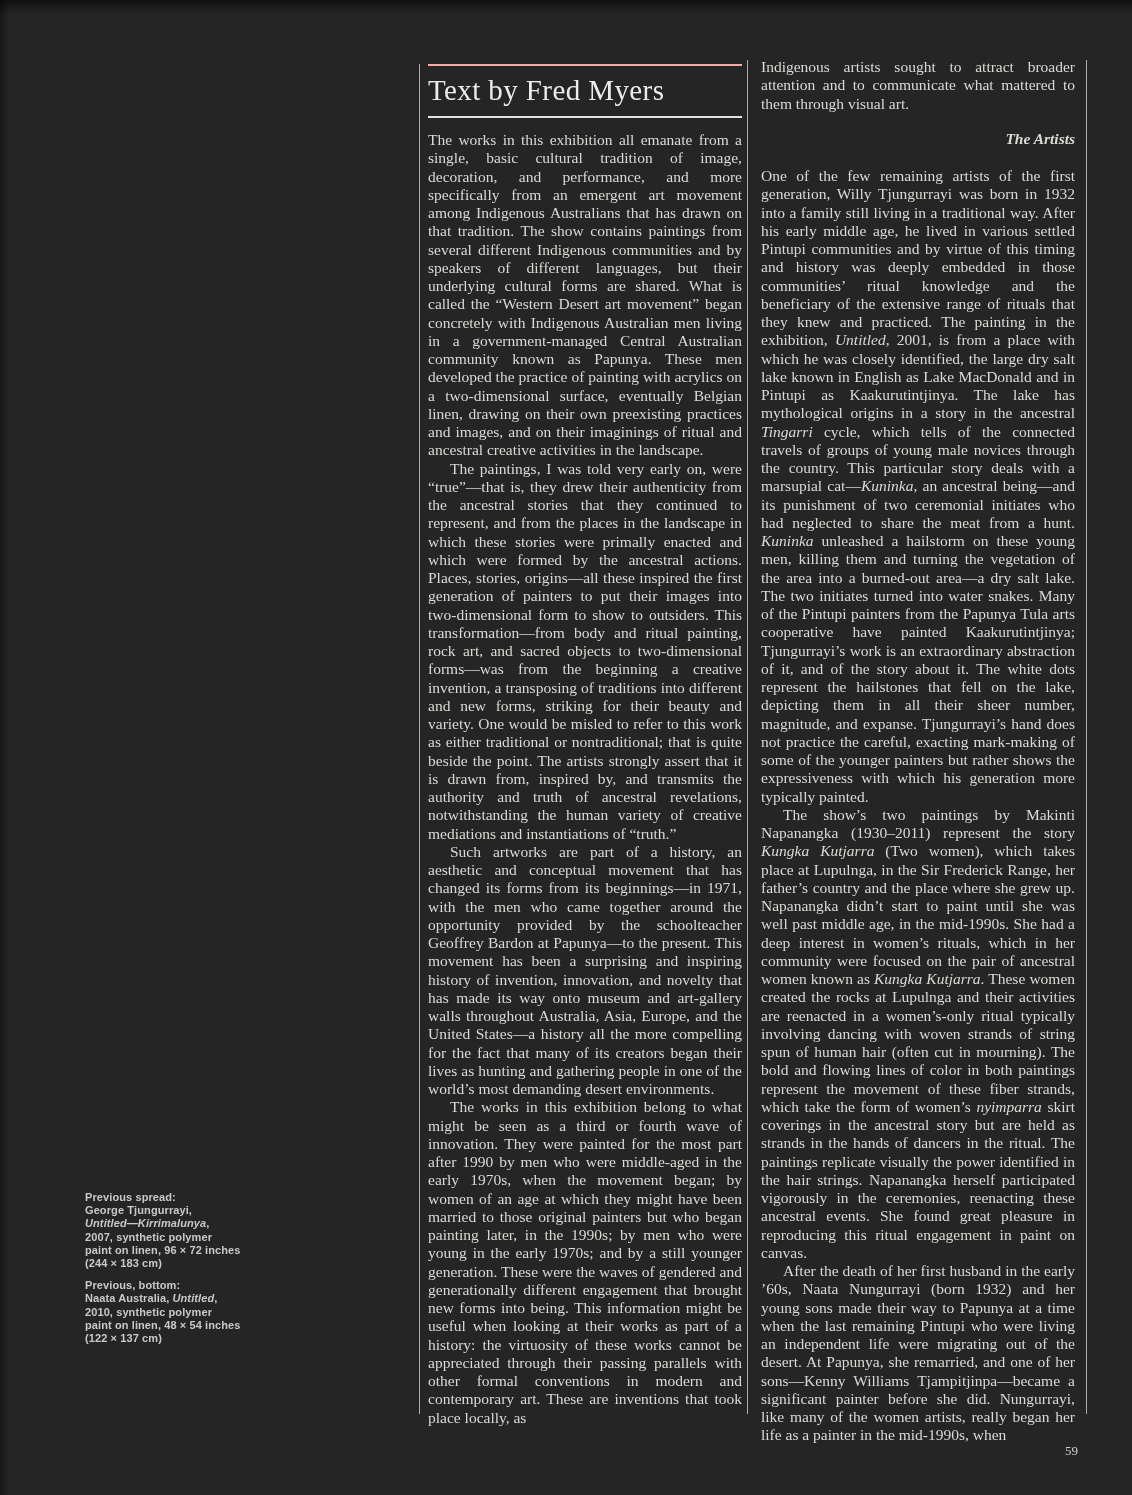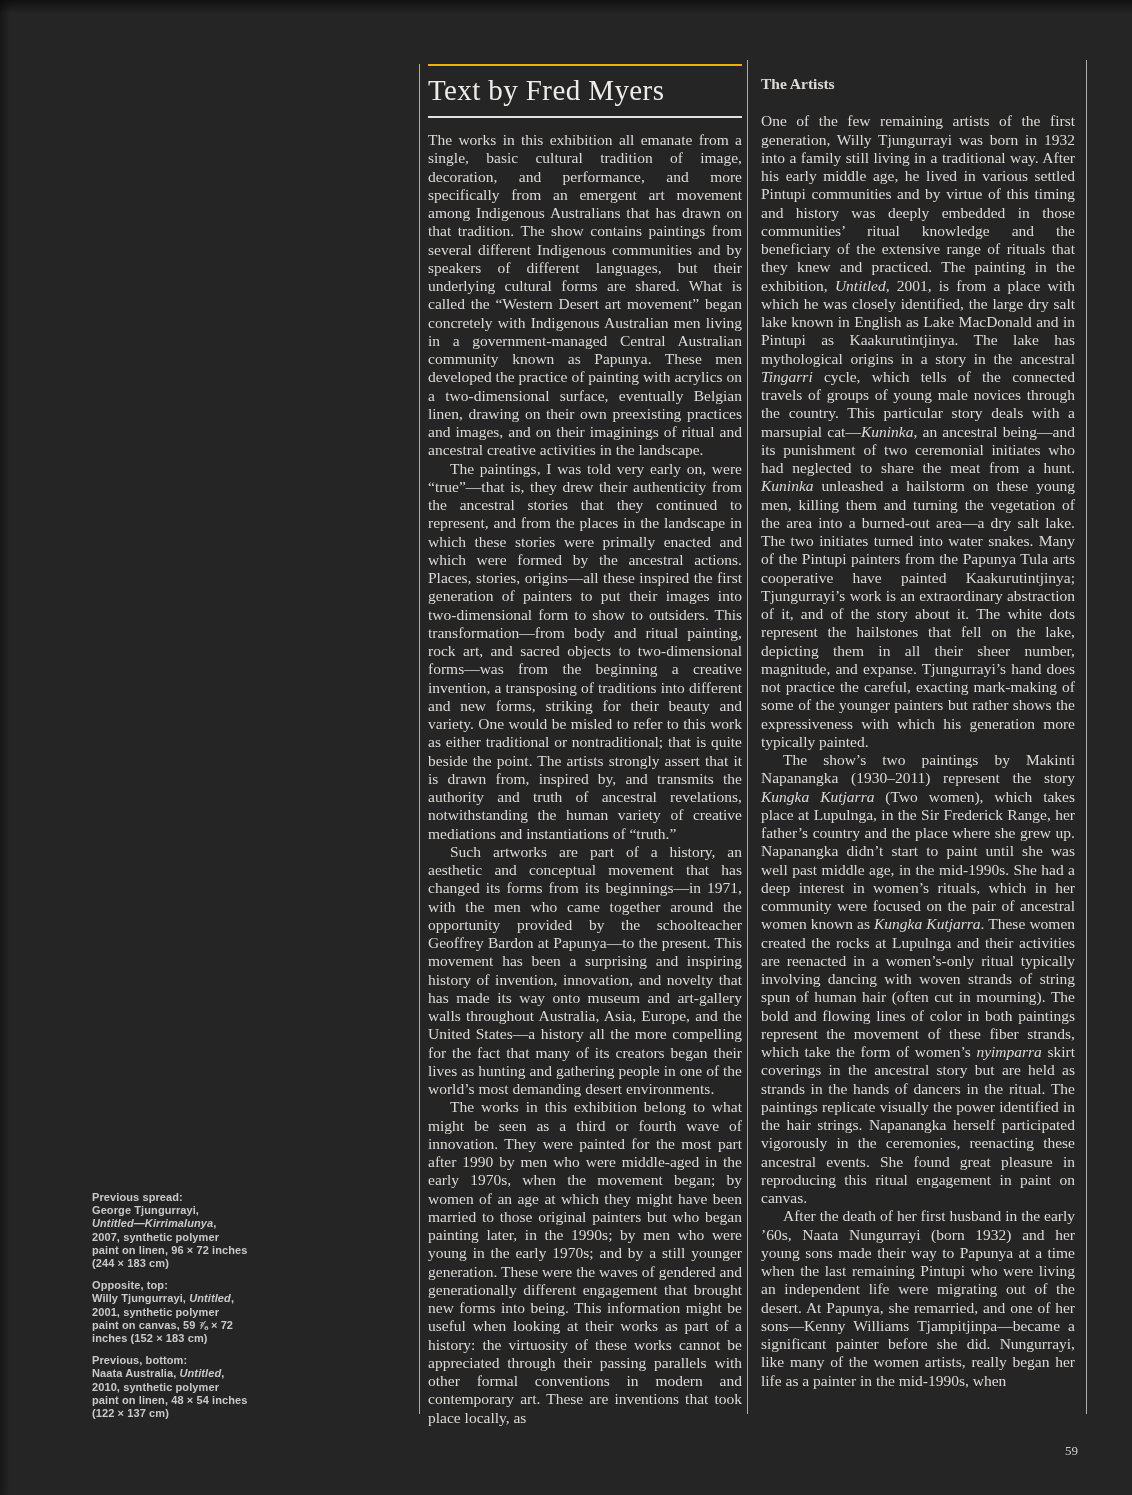"Indigenous artists sought to attract" p.body { html: none -> <p><span>Indigenous artists sought to attract broader attention and to communicate what mattered to them through visual art.</span></p> }
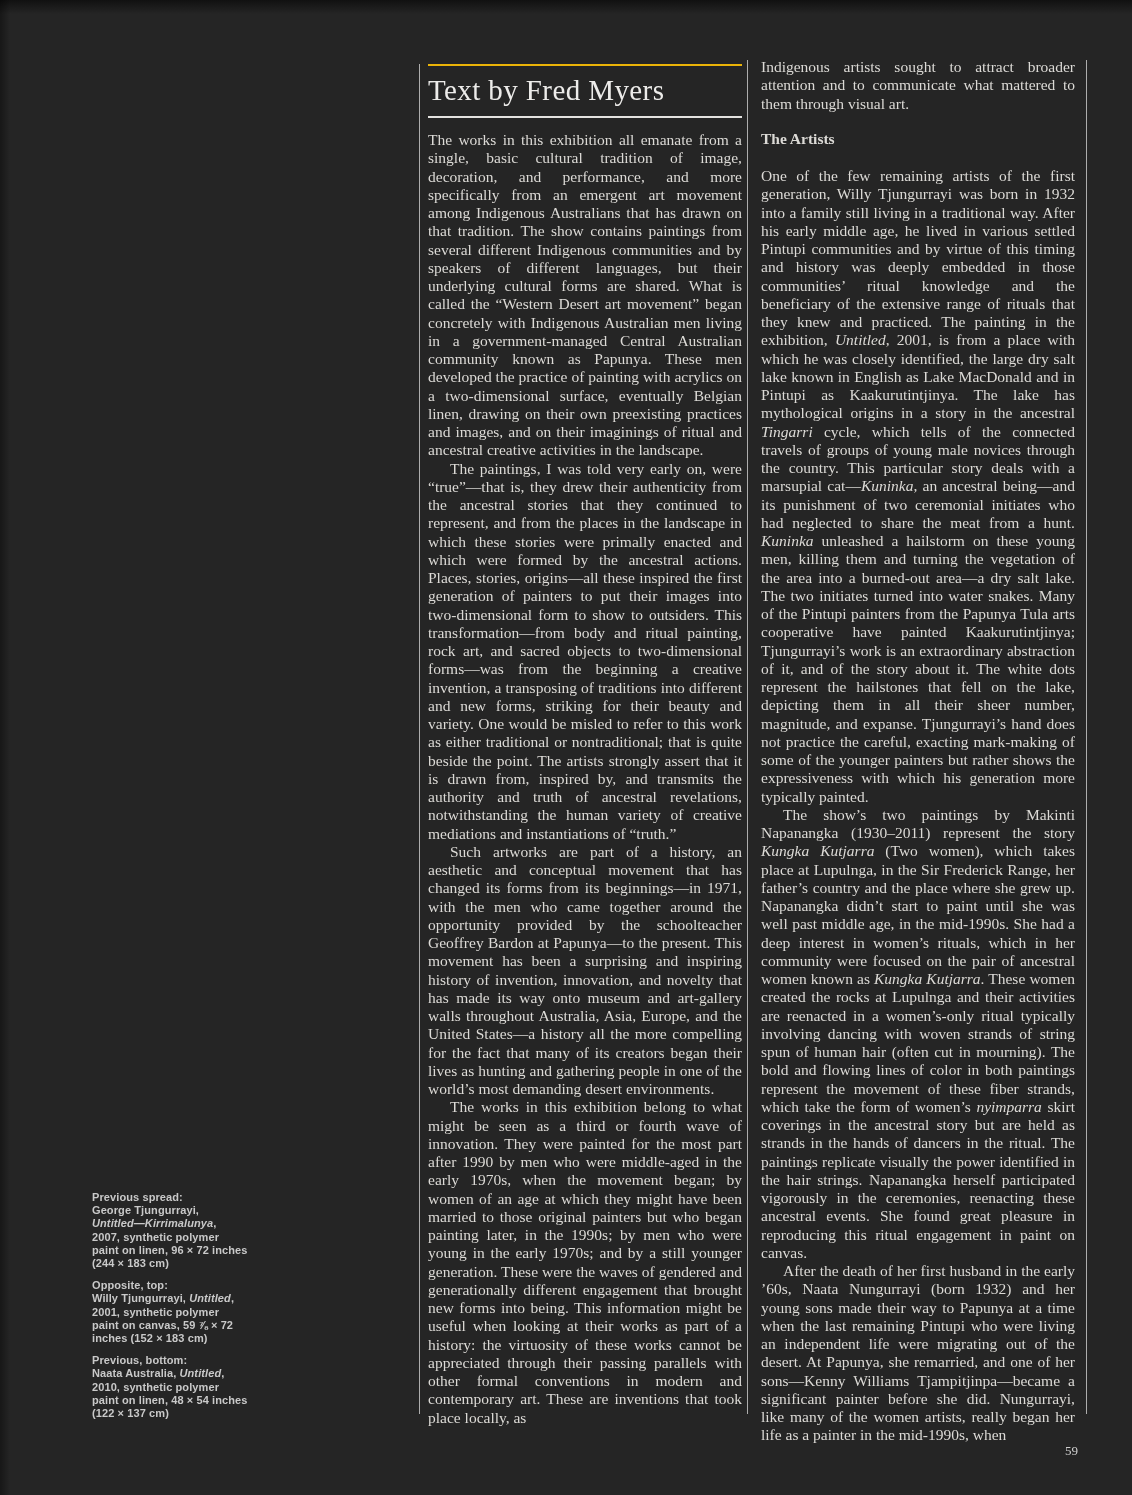"Text by Fred Myers" .masthead { border-top: 2px solid #eab308 -> 2px solid #fca5a5 }
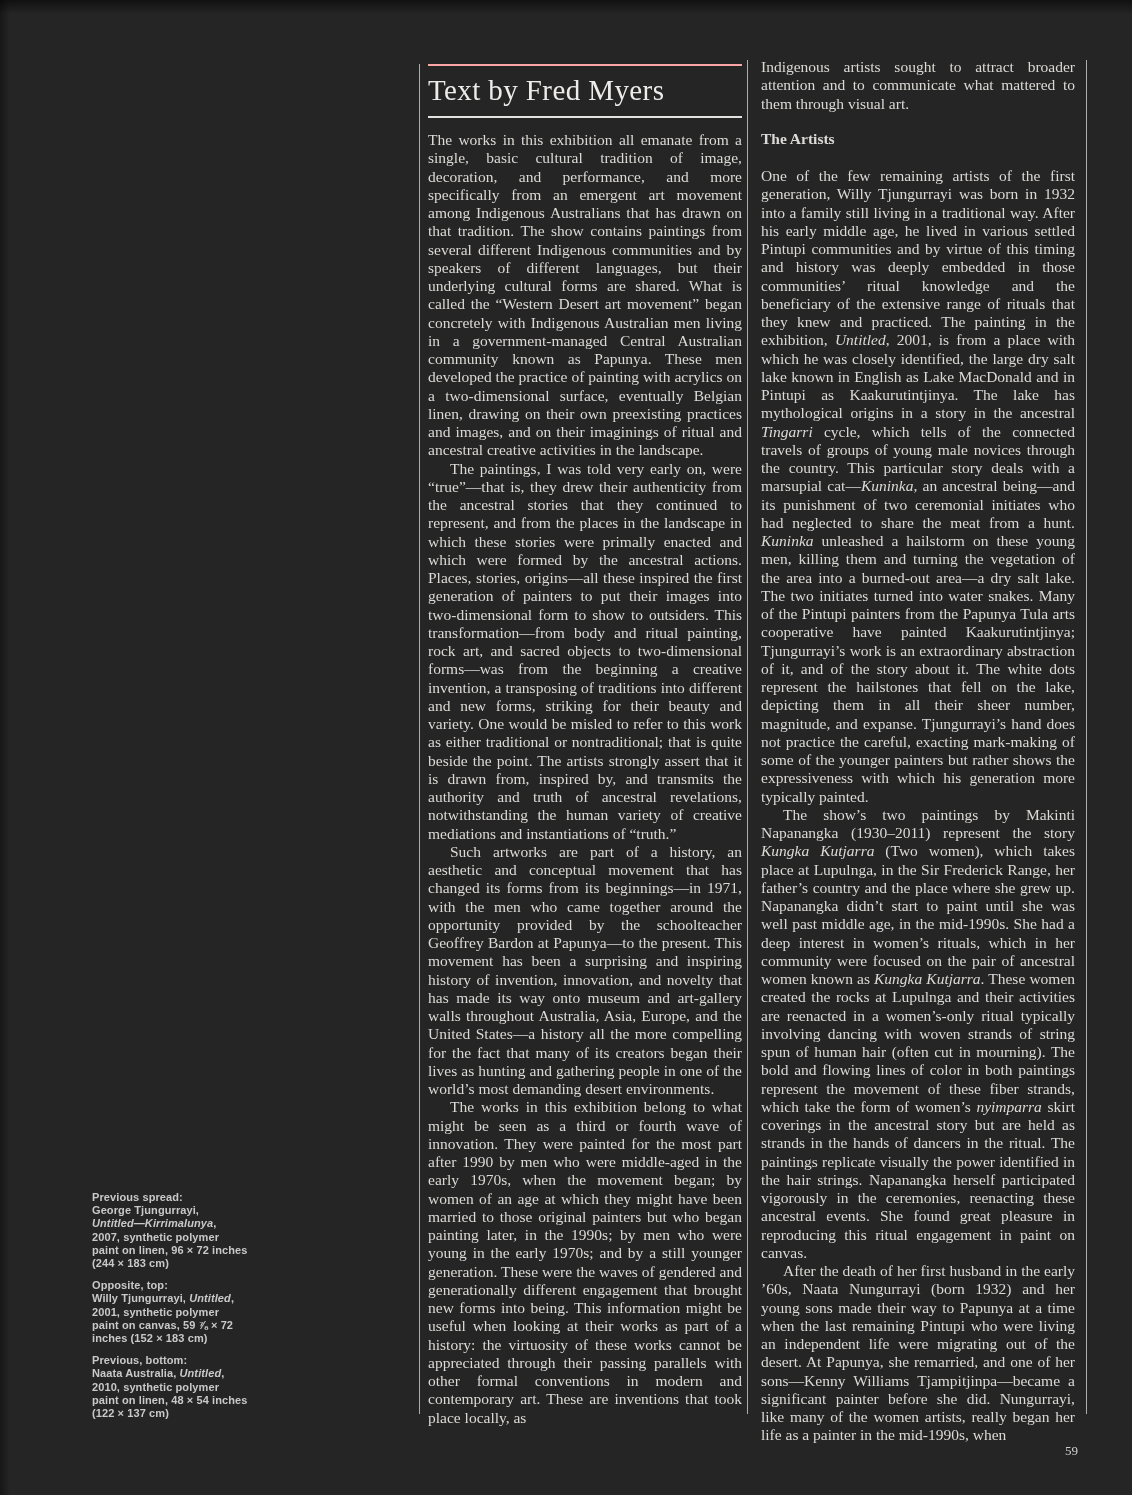"The Artists" .section-heading { font-style: none -> italic; text-align: left -> right }
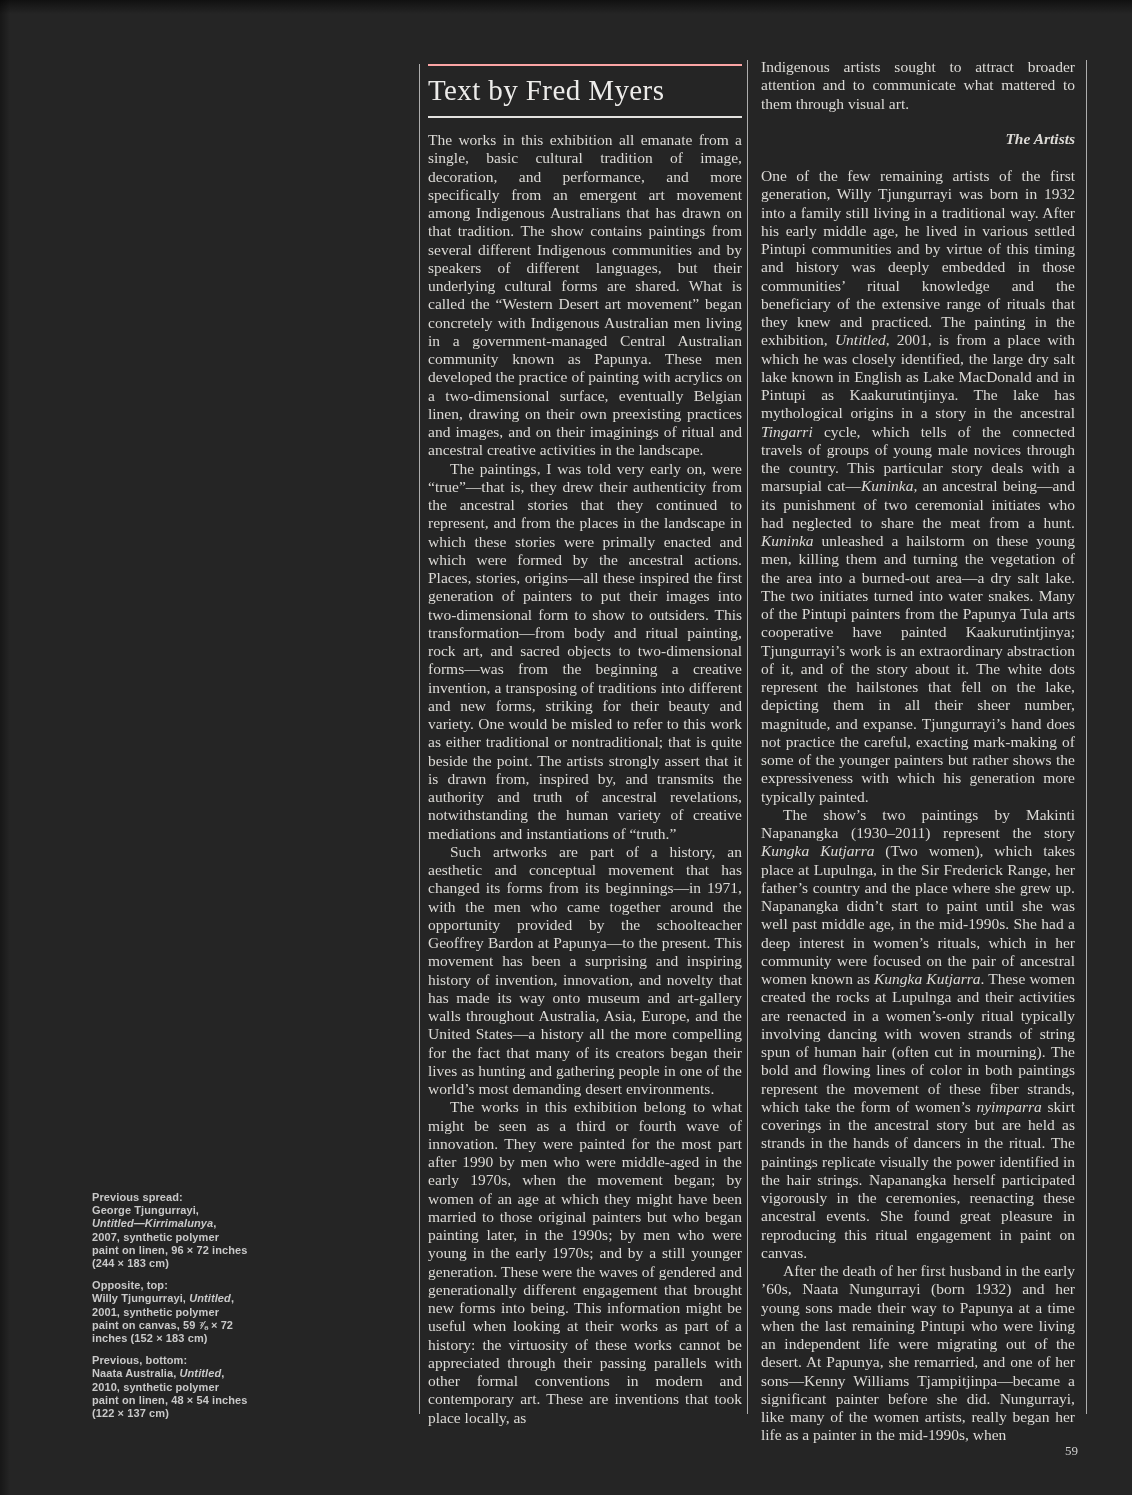"Previous spread:" .captions { left: 92px -> 85px }
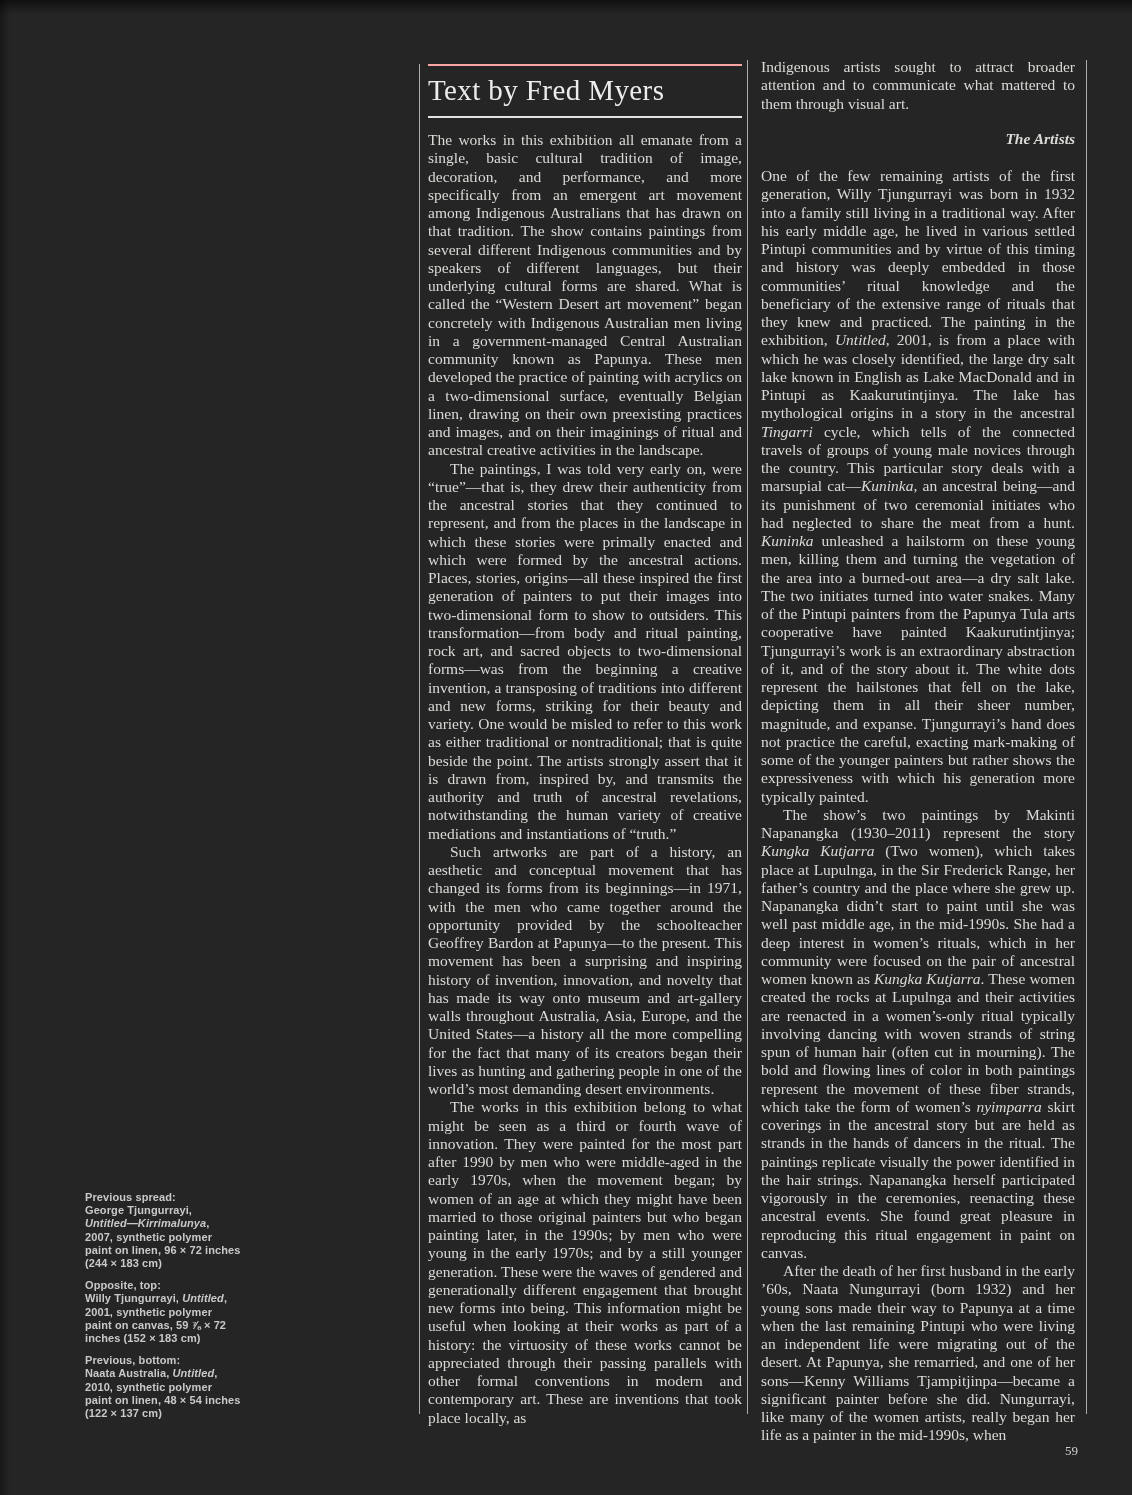"Opposite, top:" div.caption-group { html: <div><span>Opposite, top:</span><br><span>Willy Tjungurrayi, </span><em>Untitled</em><span>,</span><br><span>2001, synthetic polymer</span><br><span>paint on canvas, 59 ⅞ × 72</span><br><span>inches (152 × 183 cm)</span></div> -> none }
